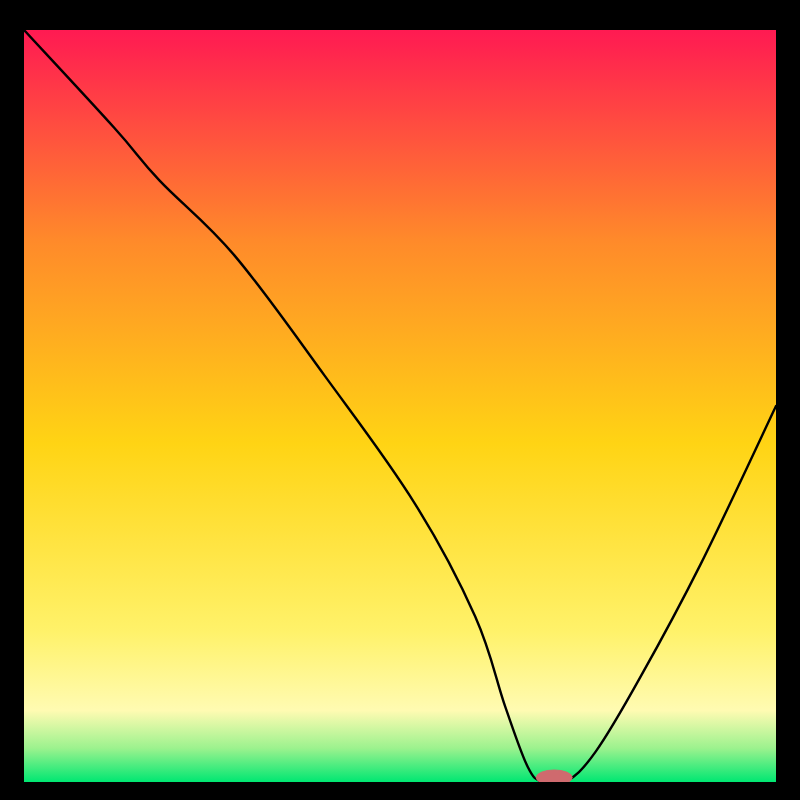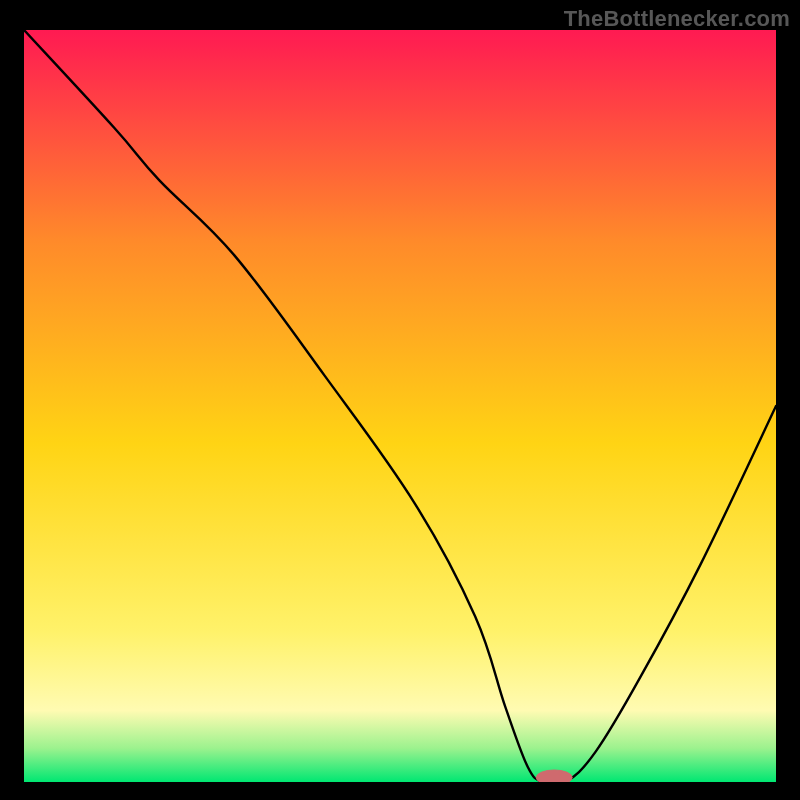"TheBottlenecker.com" div.watermark { html: <div>TheBottlenecker.com</div> -> none }
